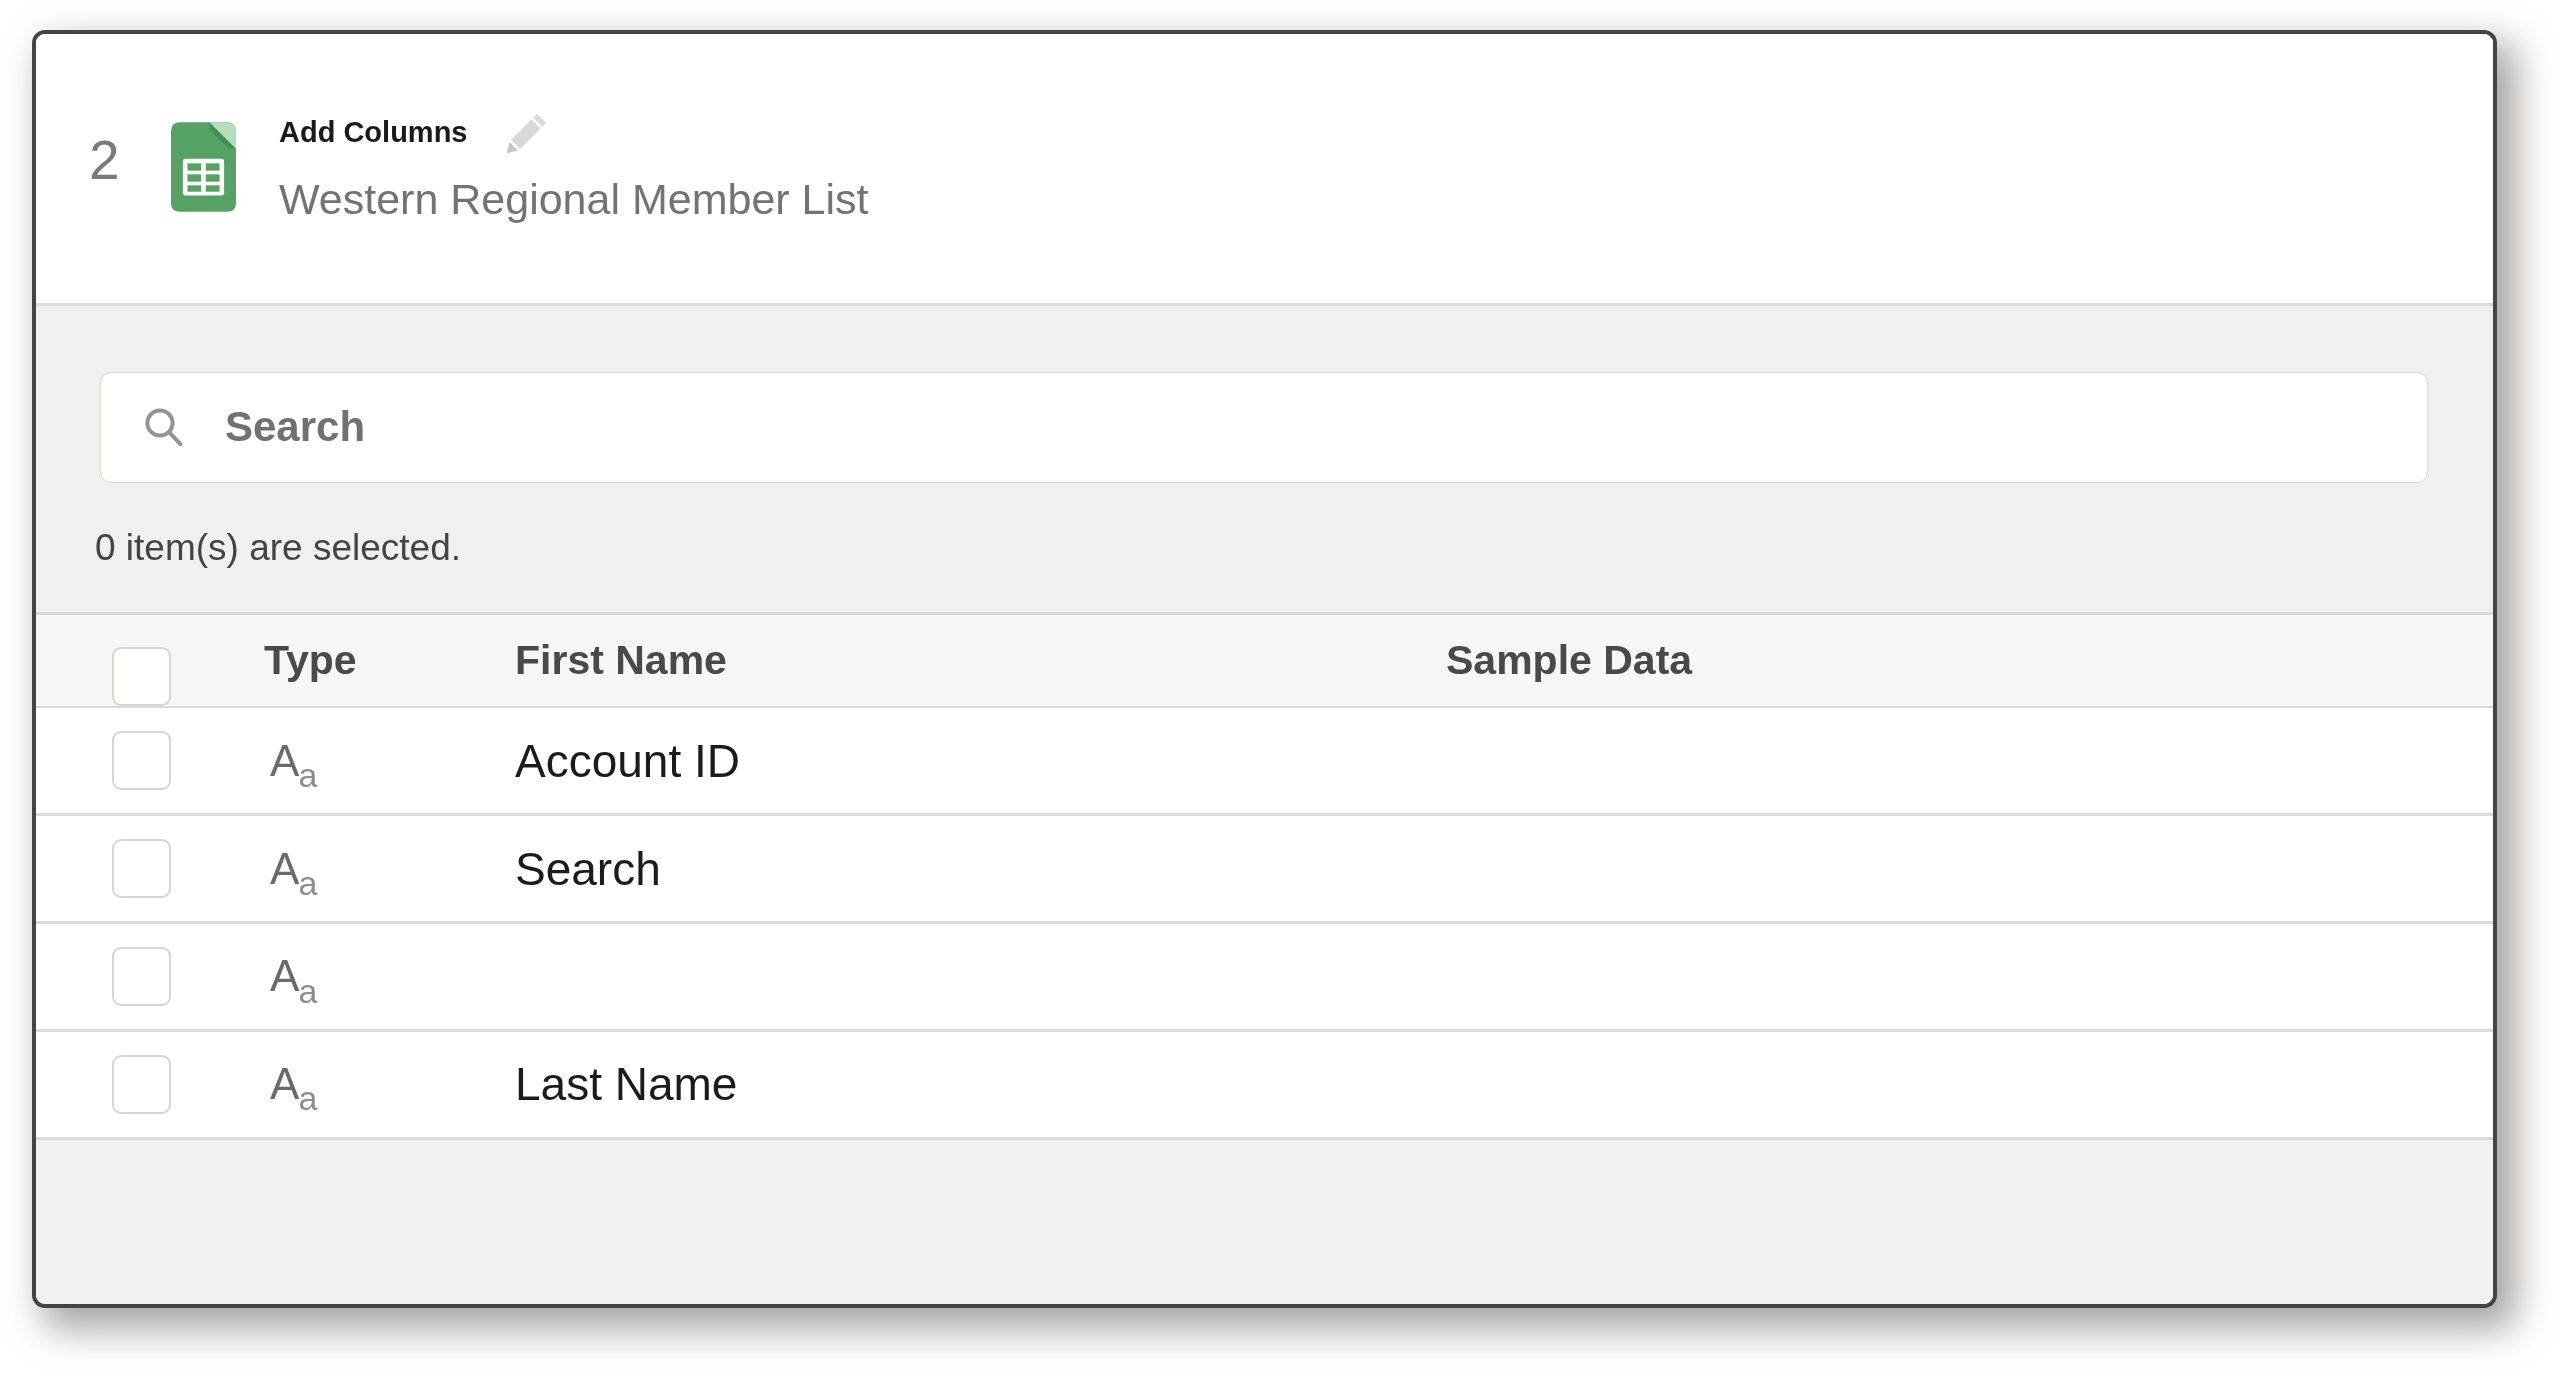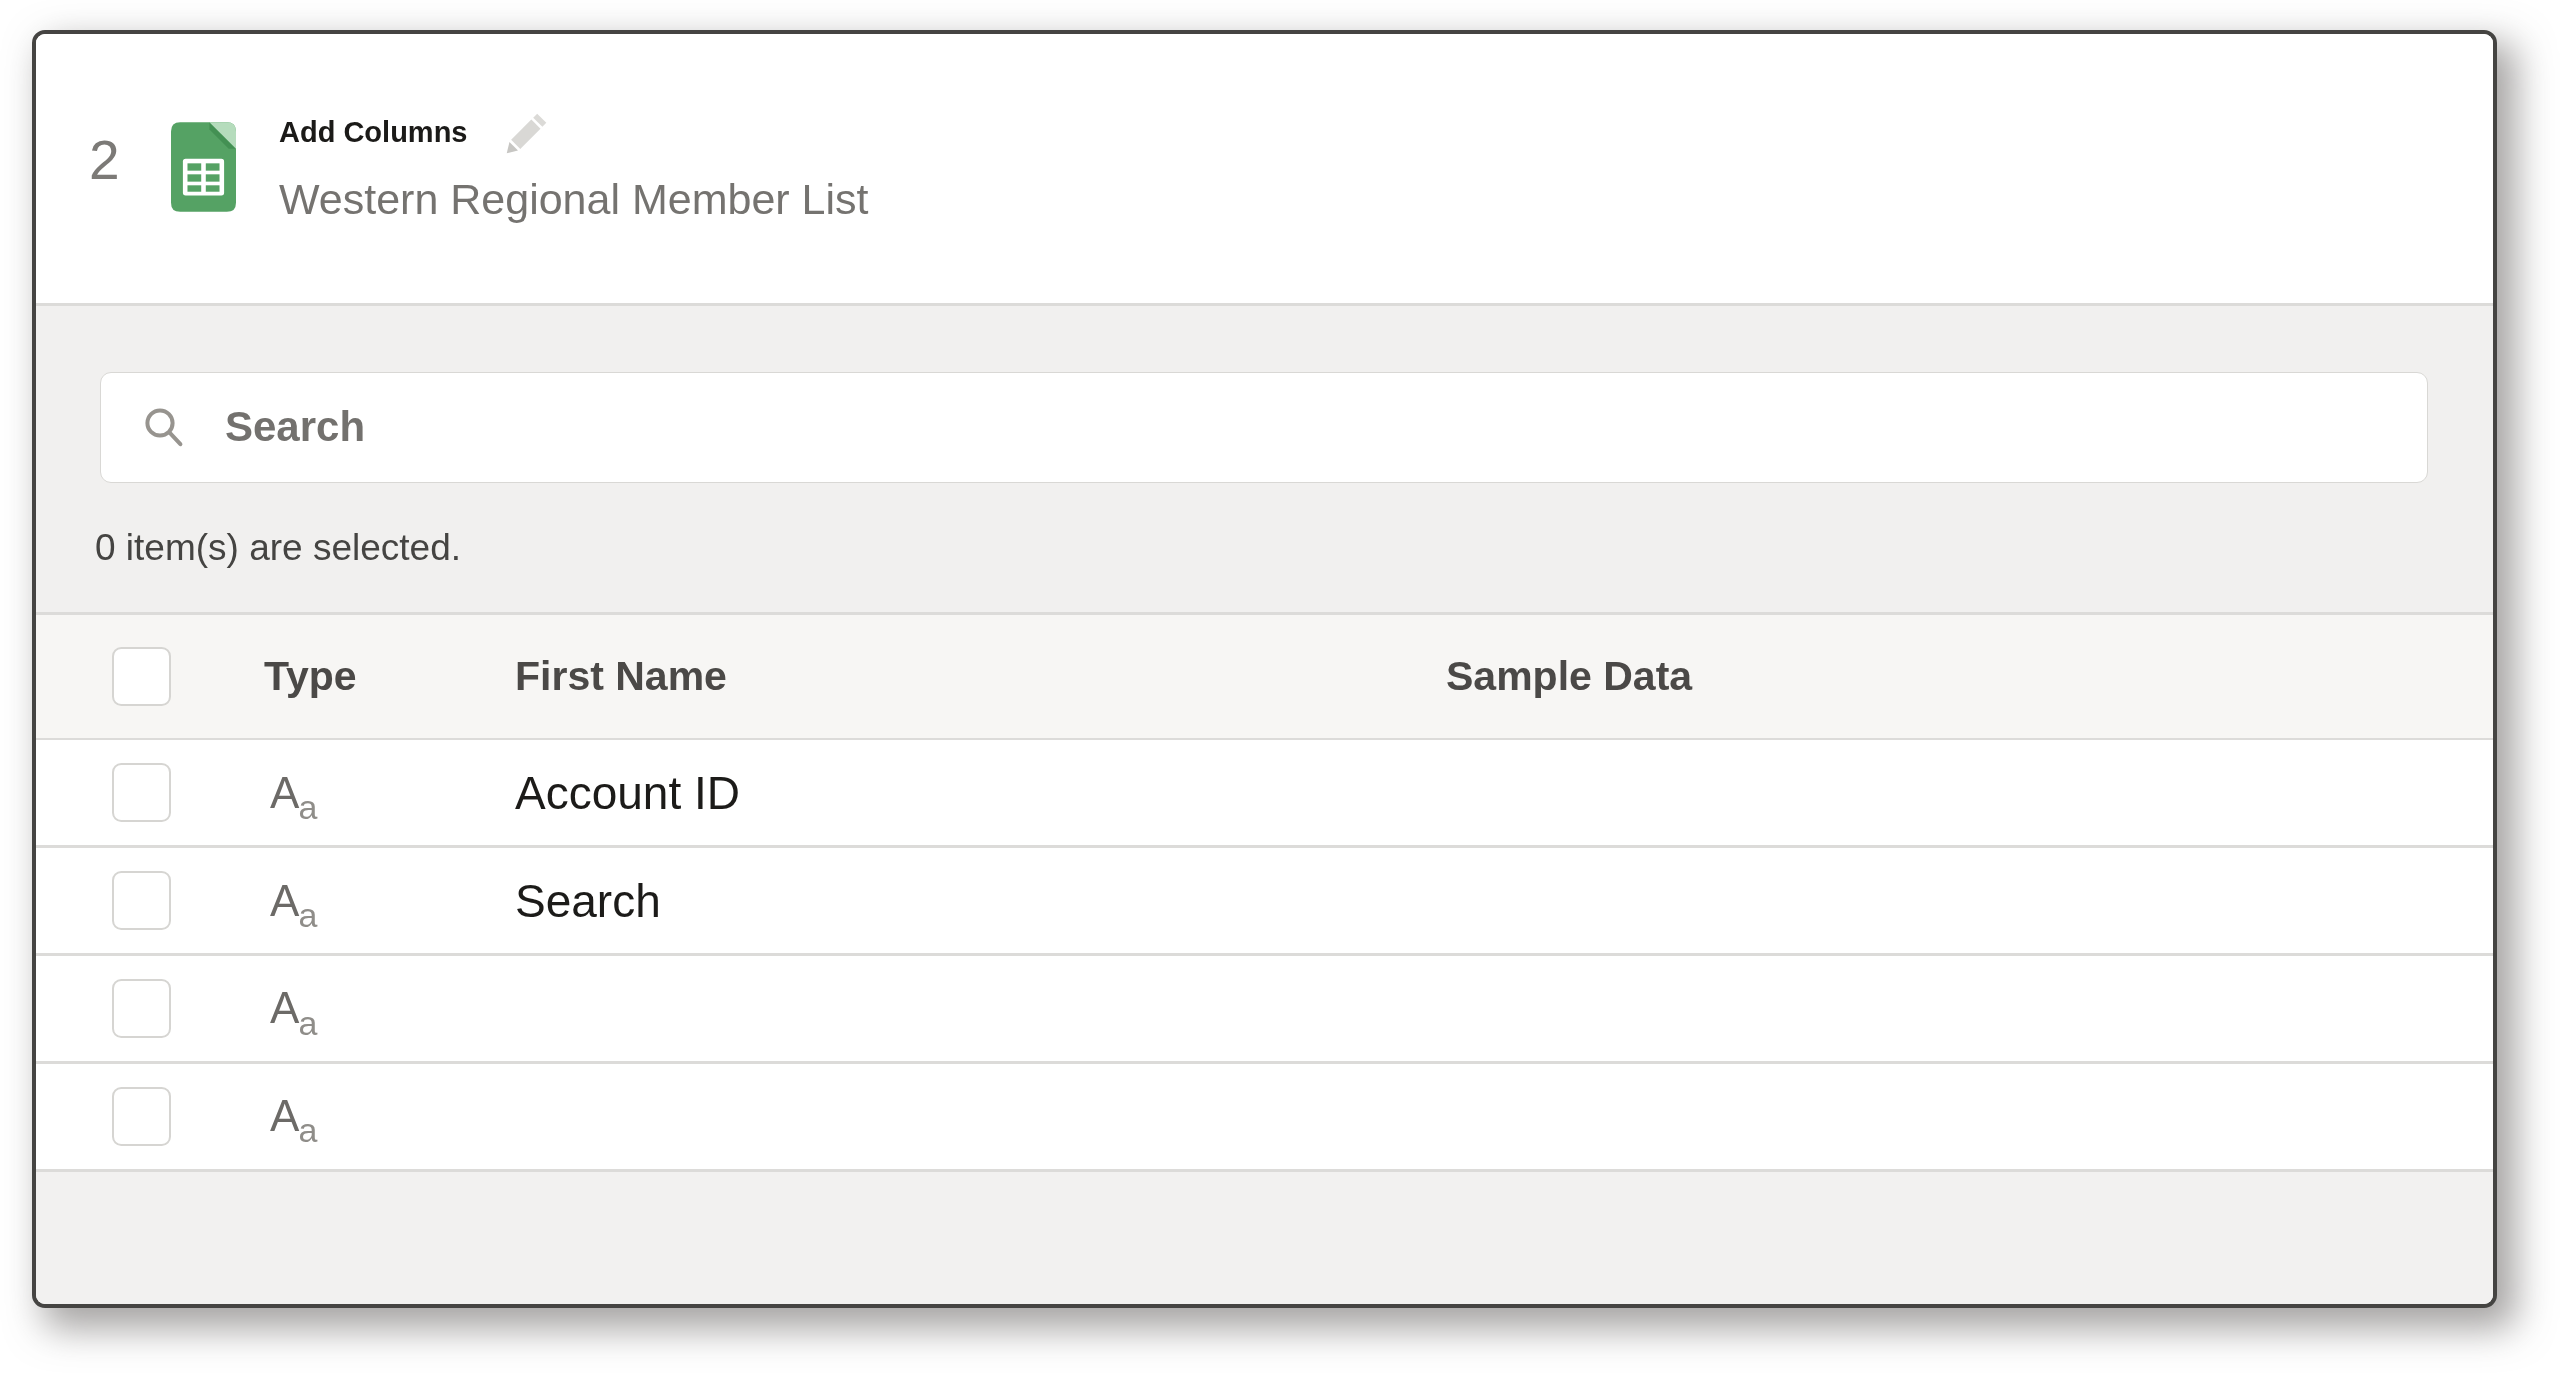"Type" .thead { height: 123px -> 91px }
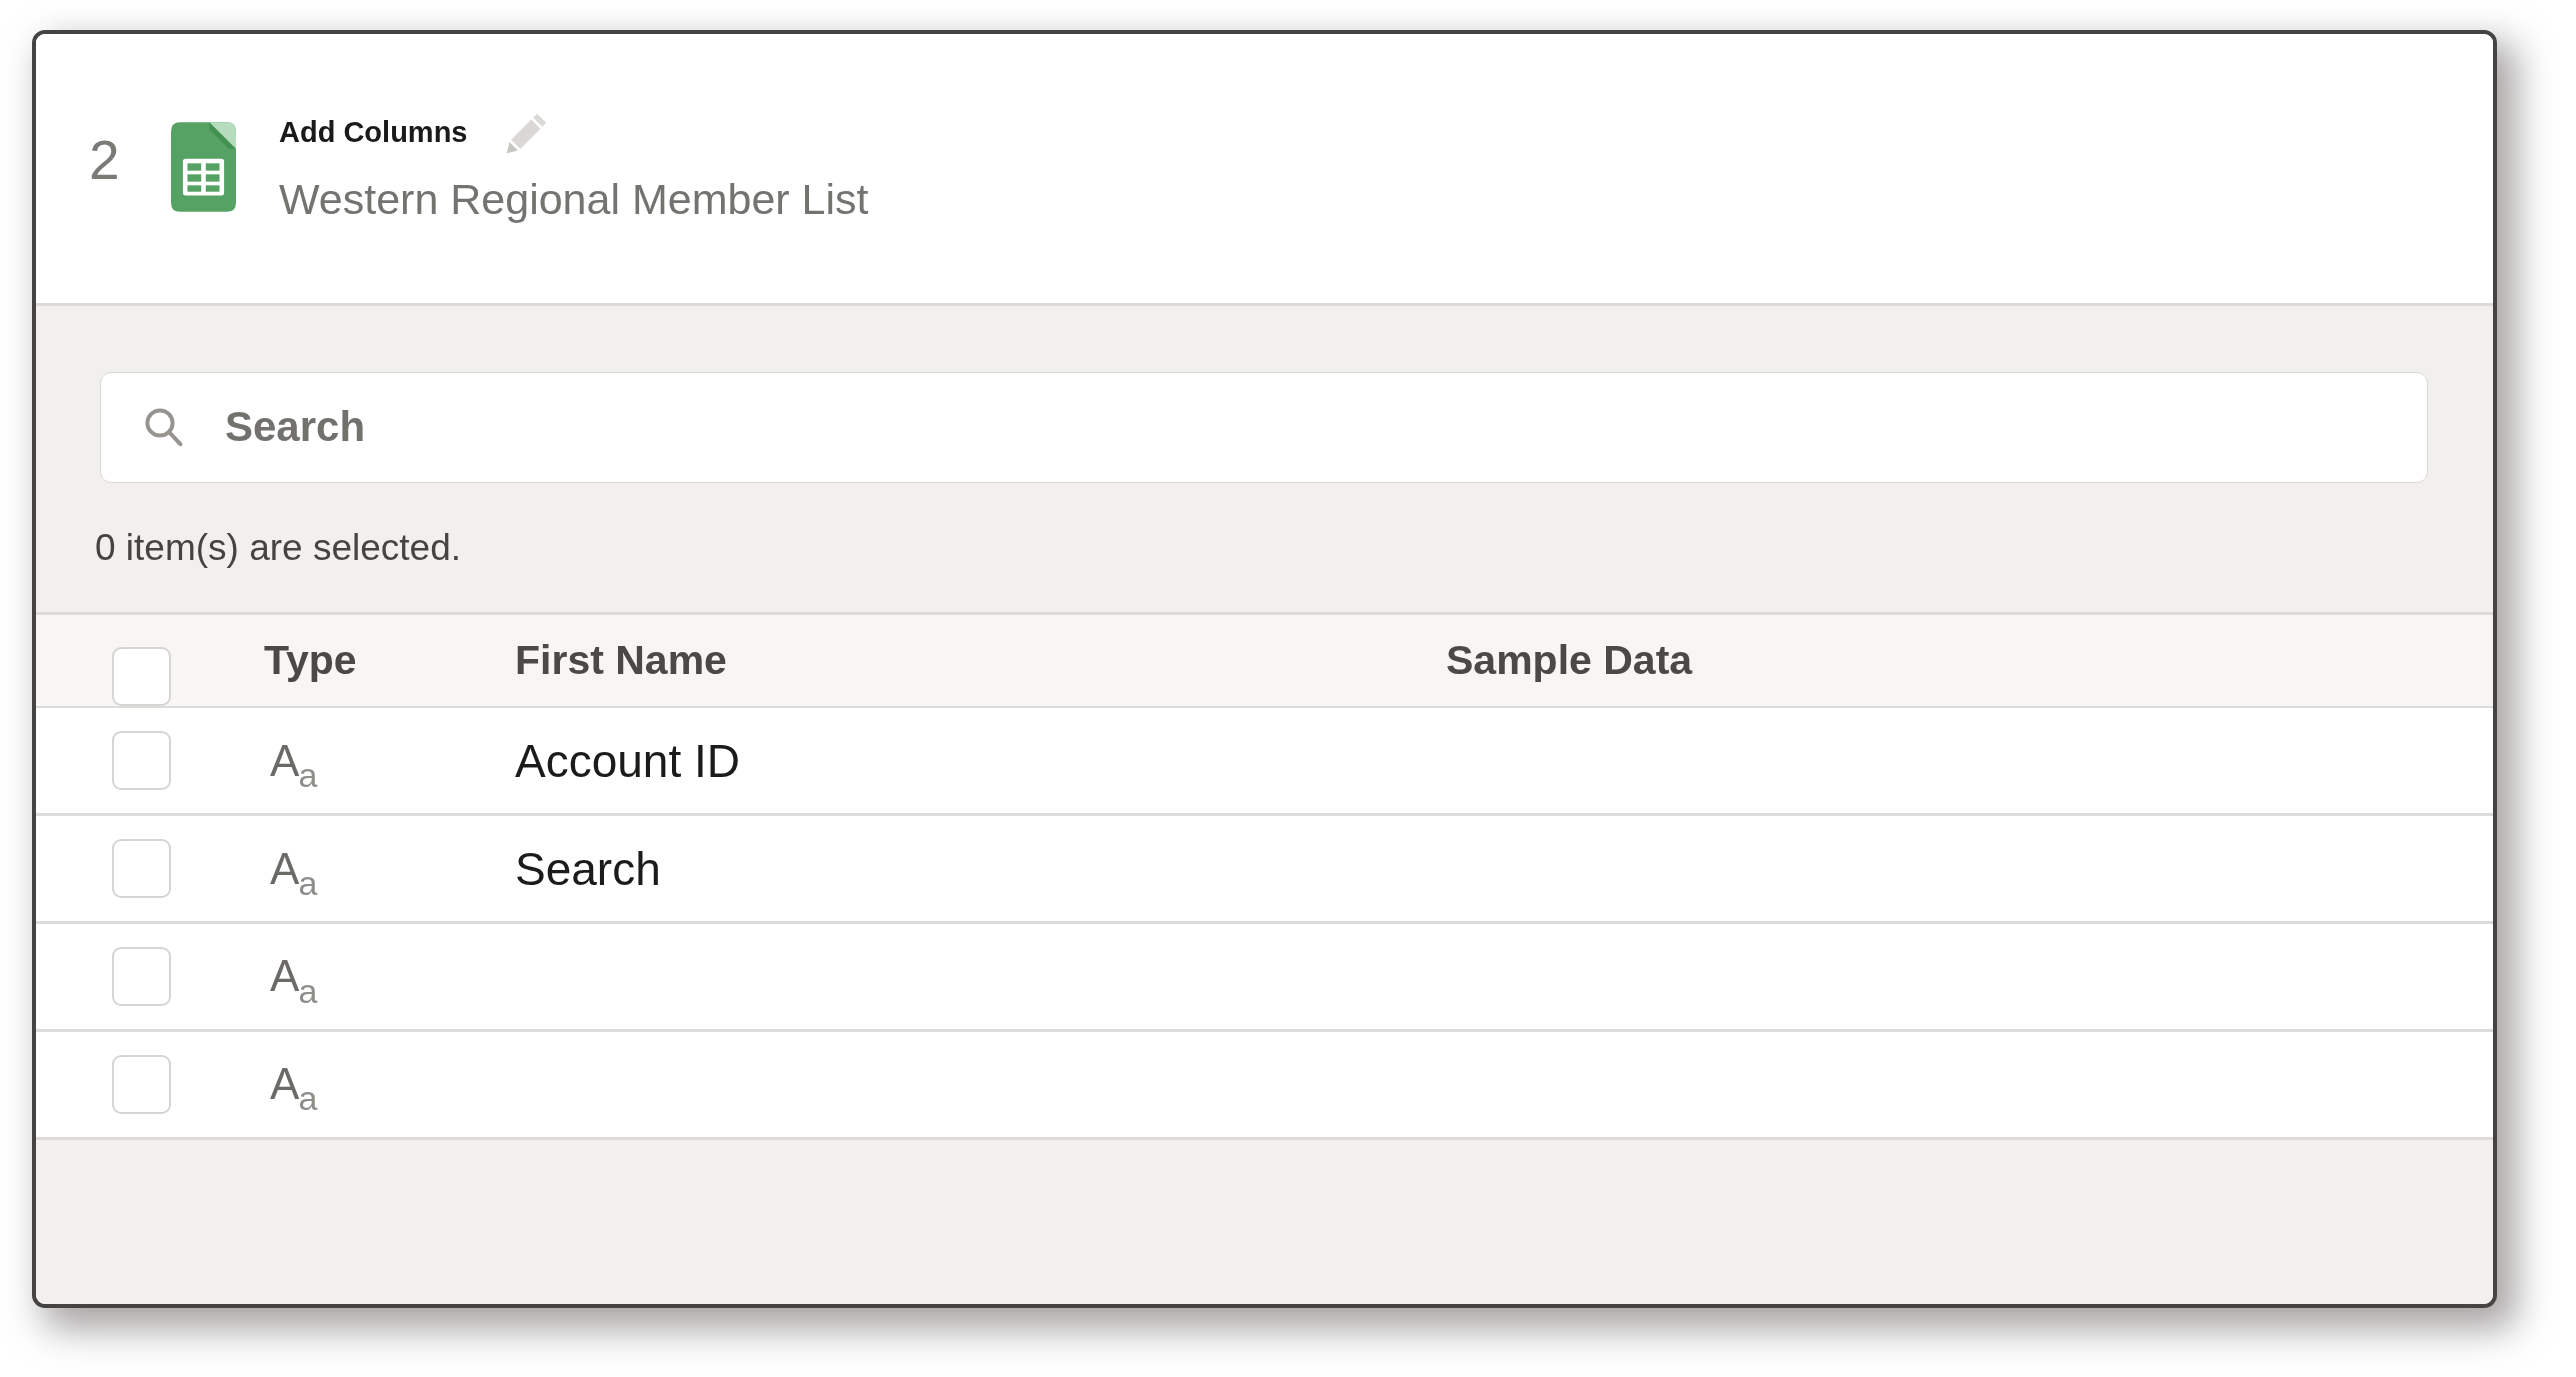"Last Name" div.cell { html: none -> <div>Last Name</div> }
